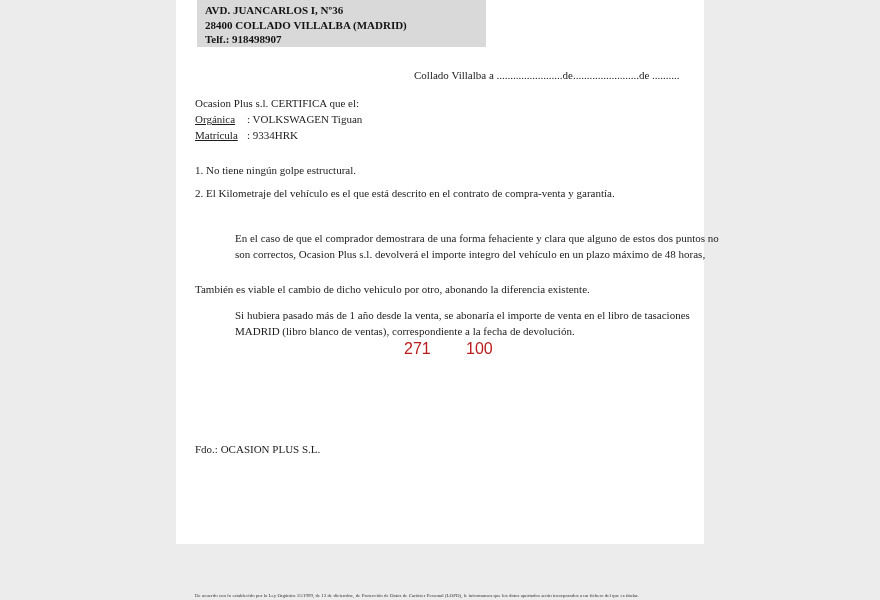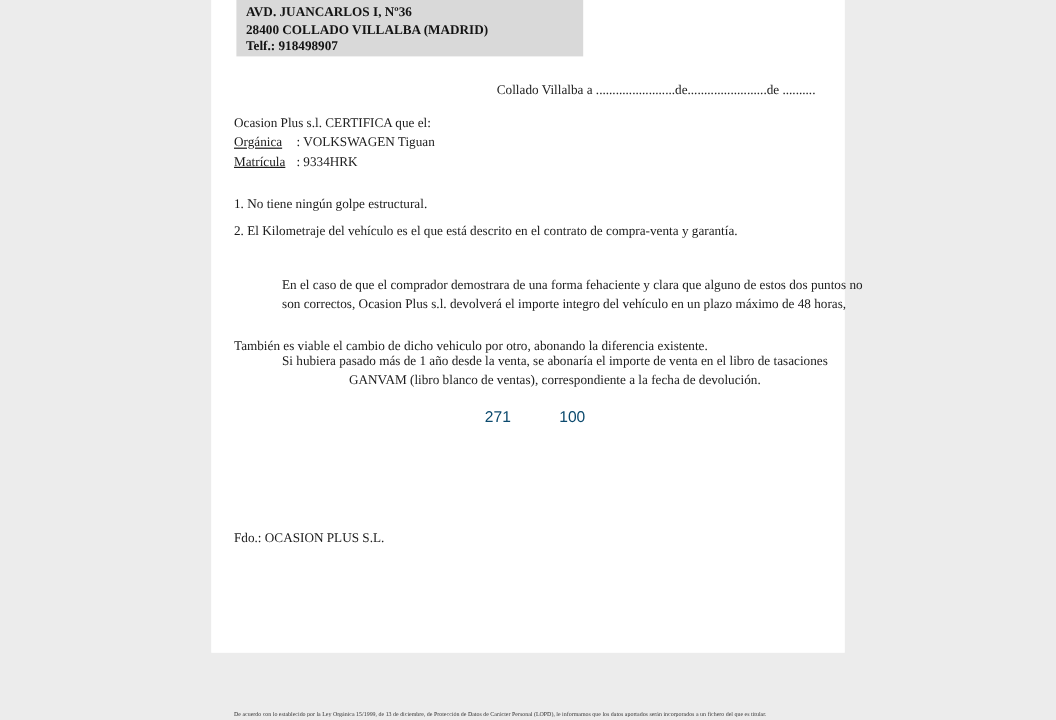"Si hubiera pasado más de" div.body-text { text-align: center -> none; top: 294px -> 308px }
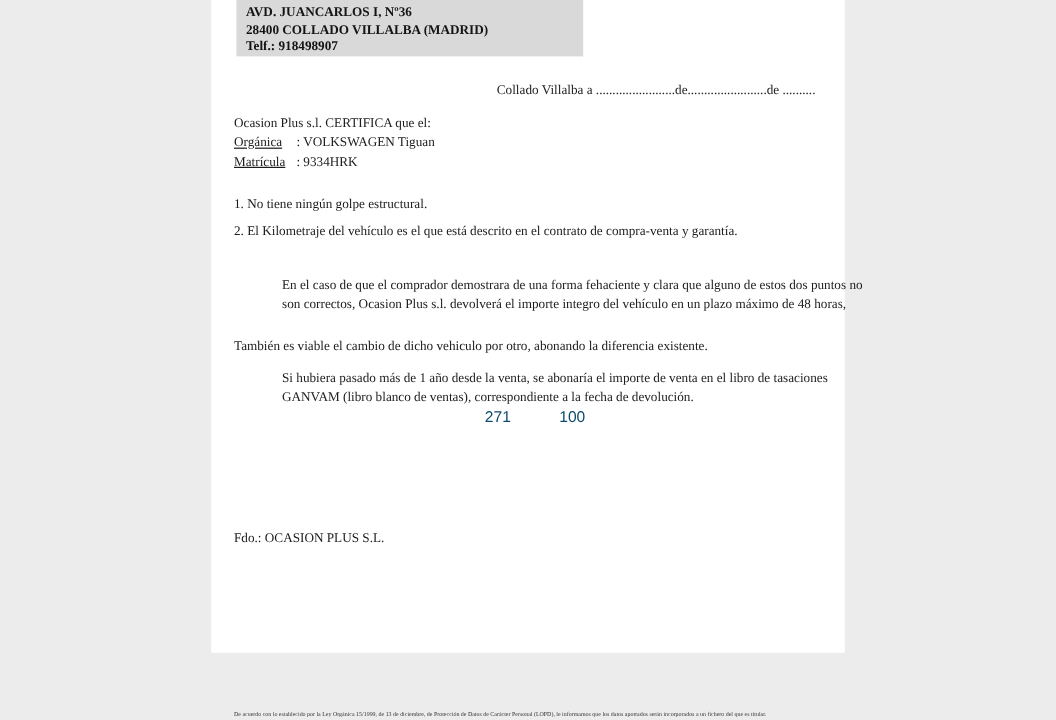"GANVAM (libro blanco de ventas)," div.para-line { text: GANVAM -> MADRID }
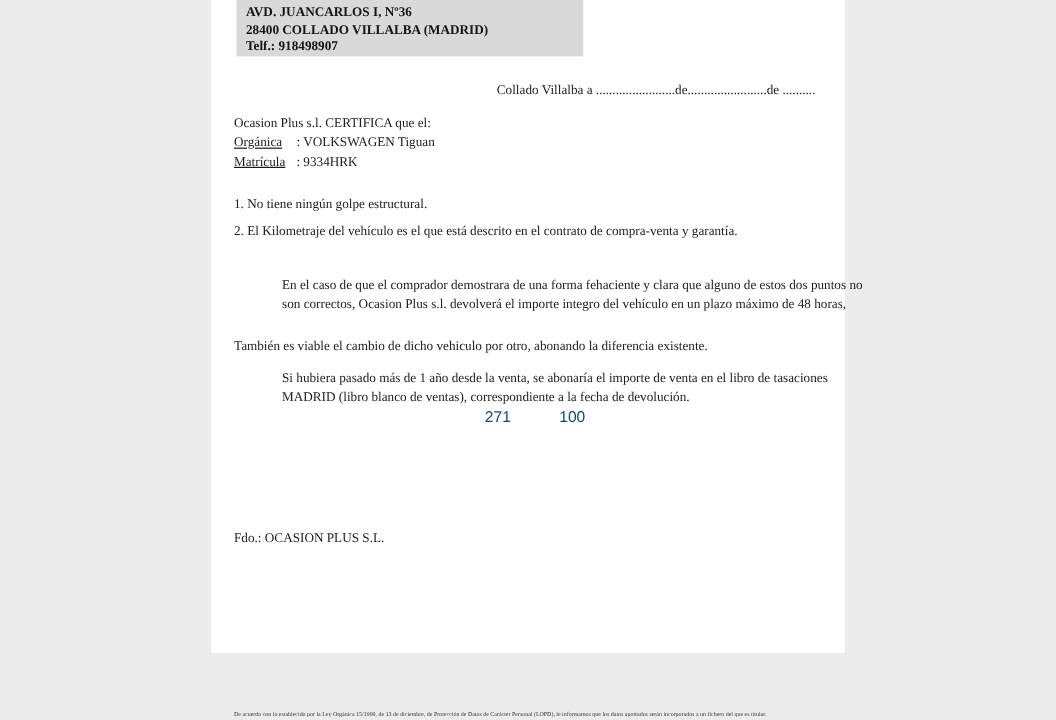"271" .overlay-num { color: #0c4a6e -> #b91c1c; font-size: 13px -> 16px }
